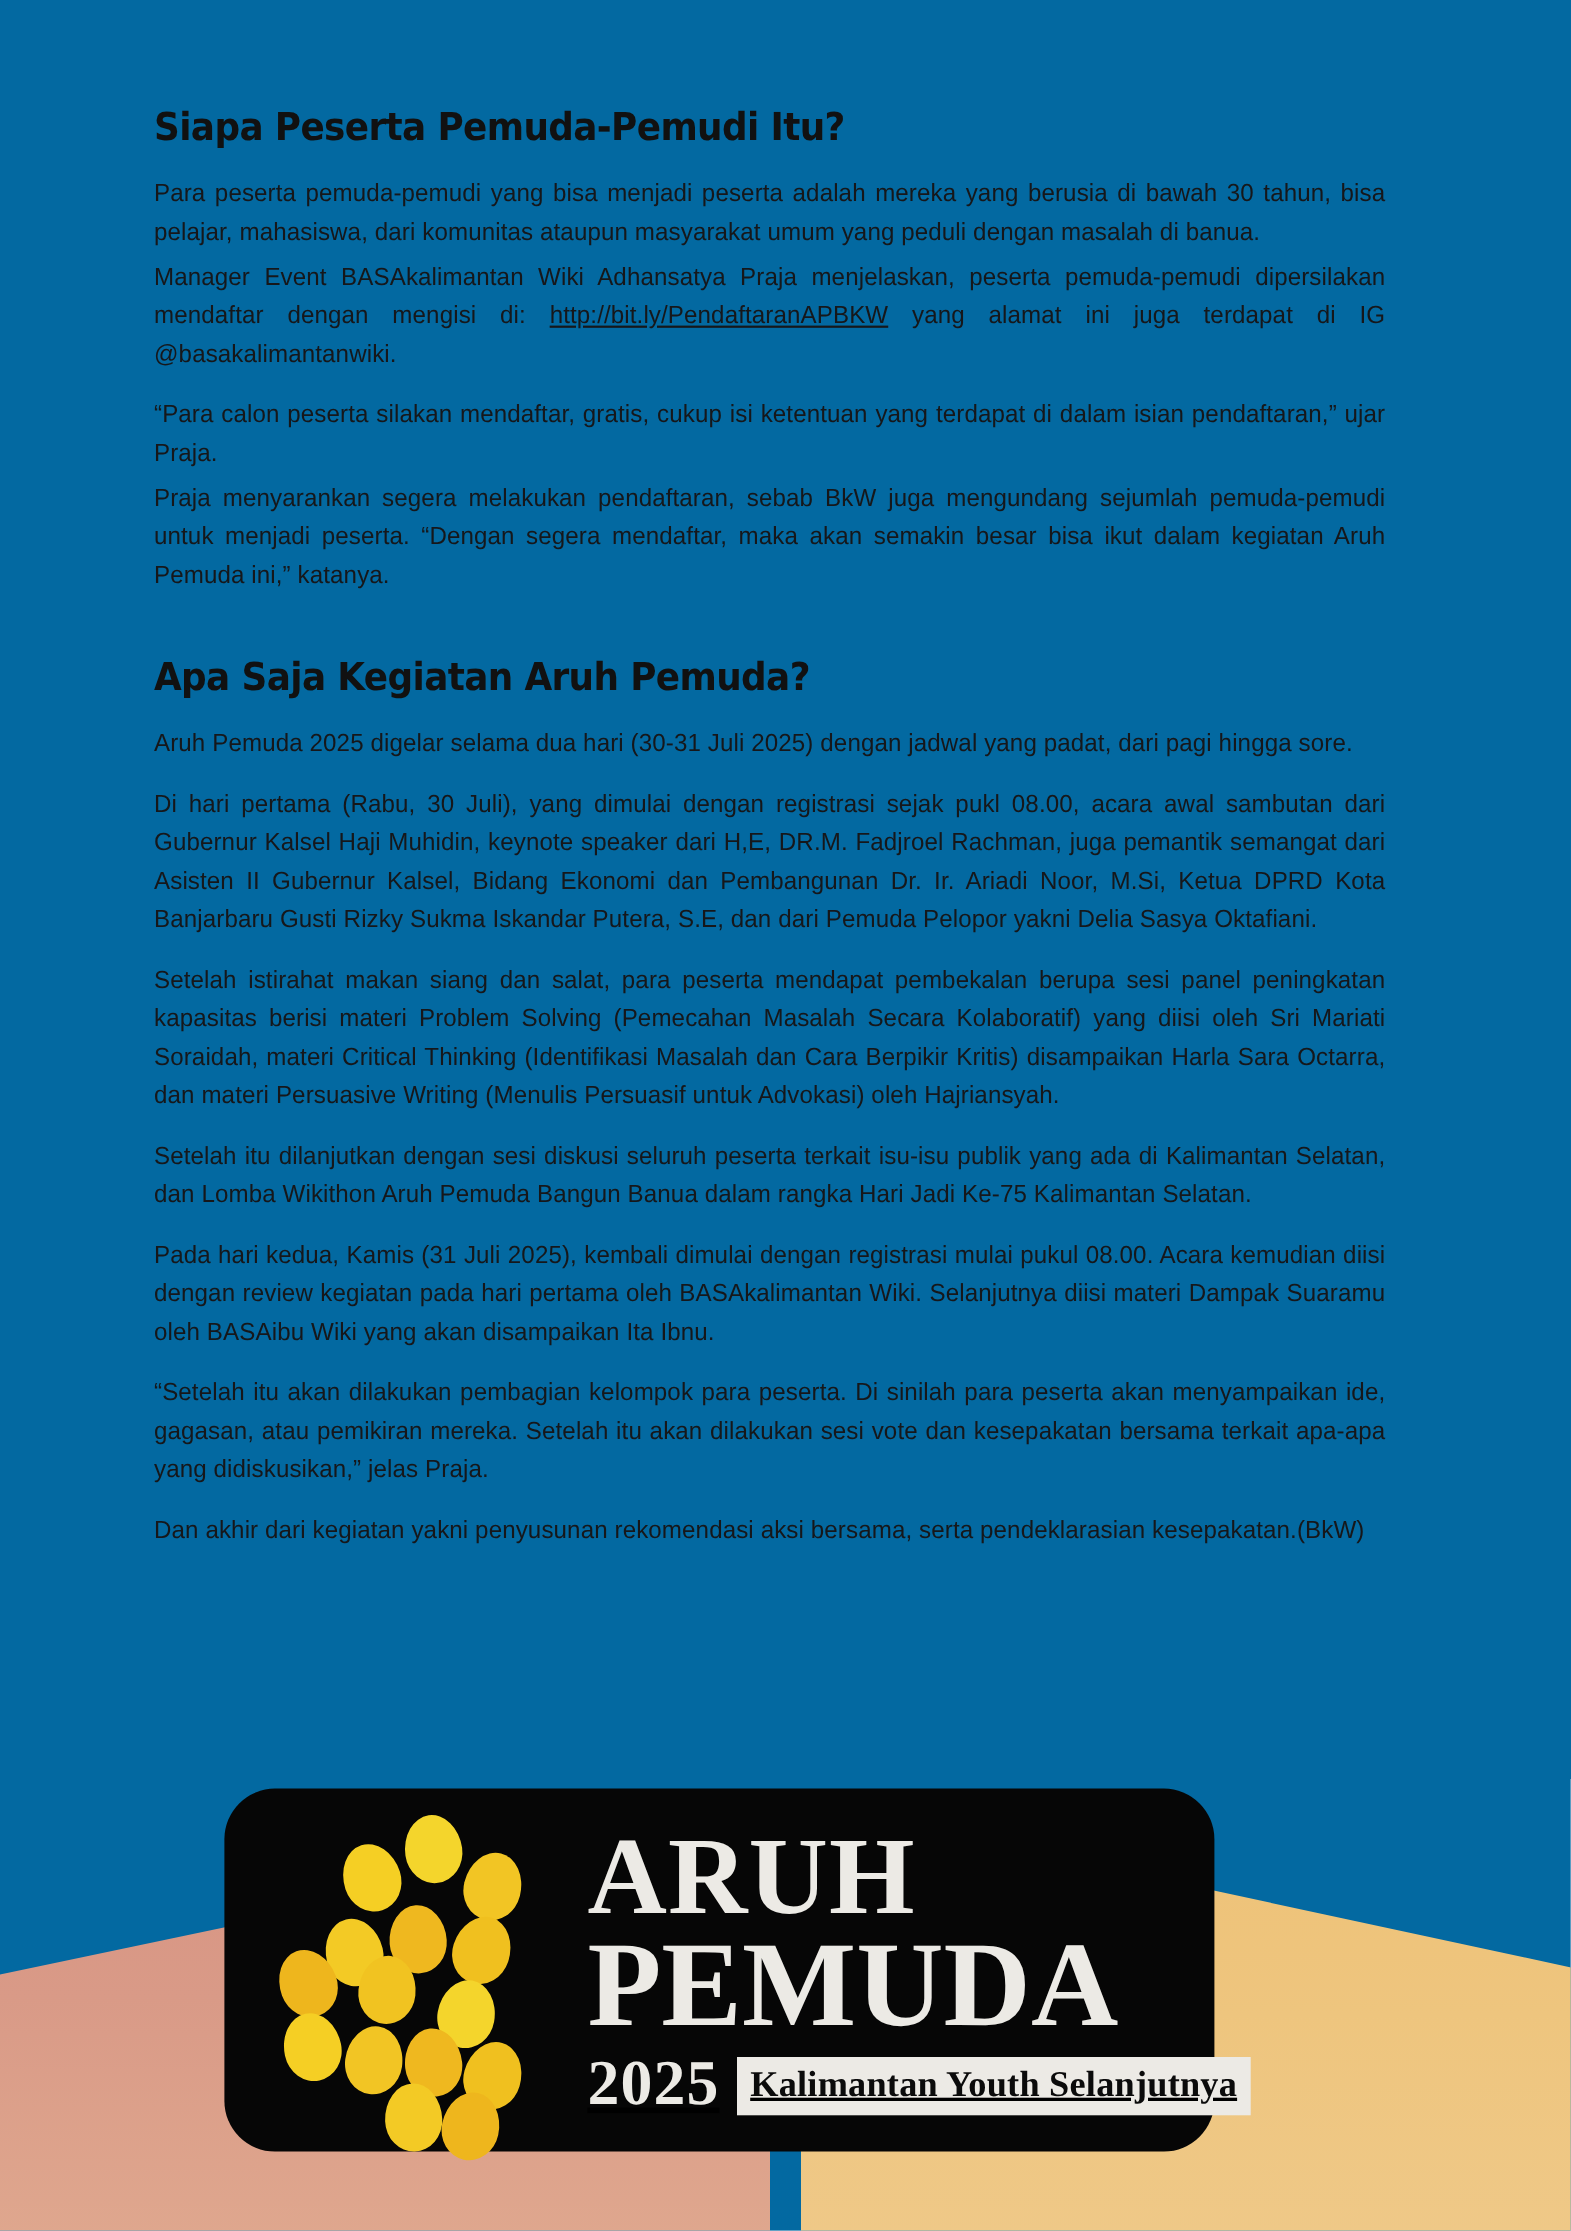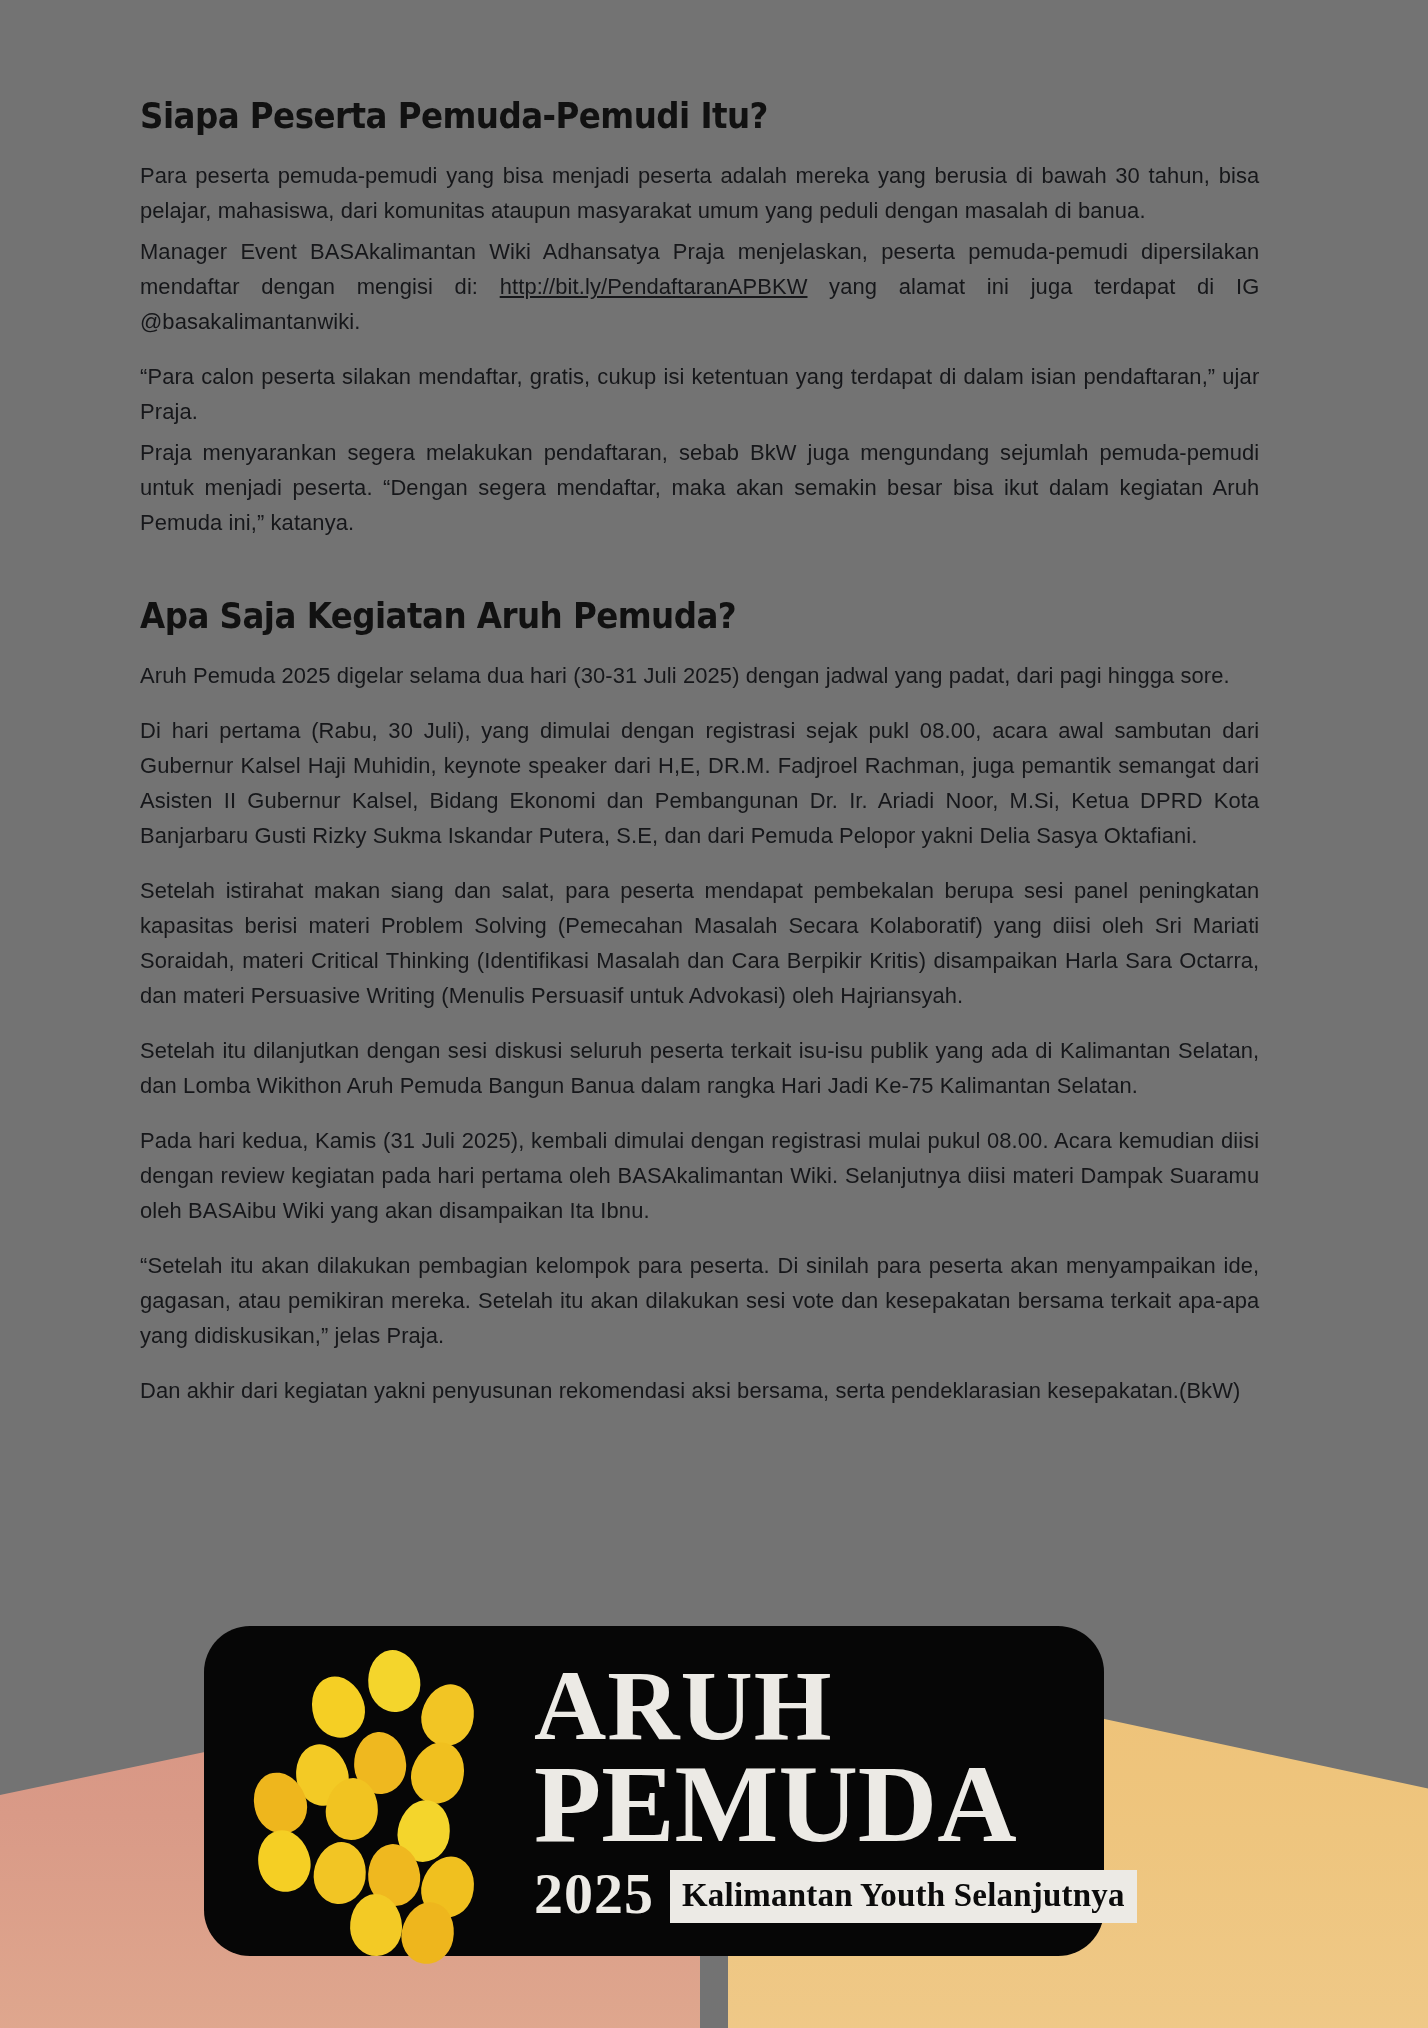"Siapa Peserta Pemuda-Pemudi Itu?" .page { background: #737373 -> #0369a1 }
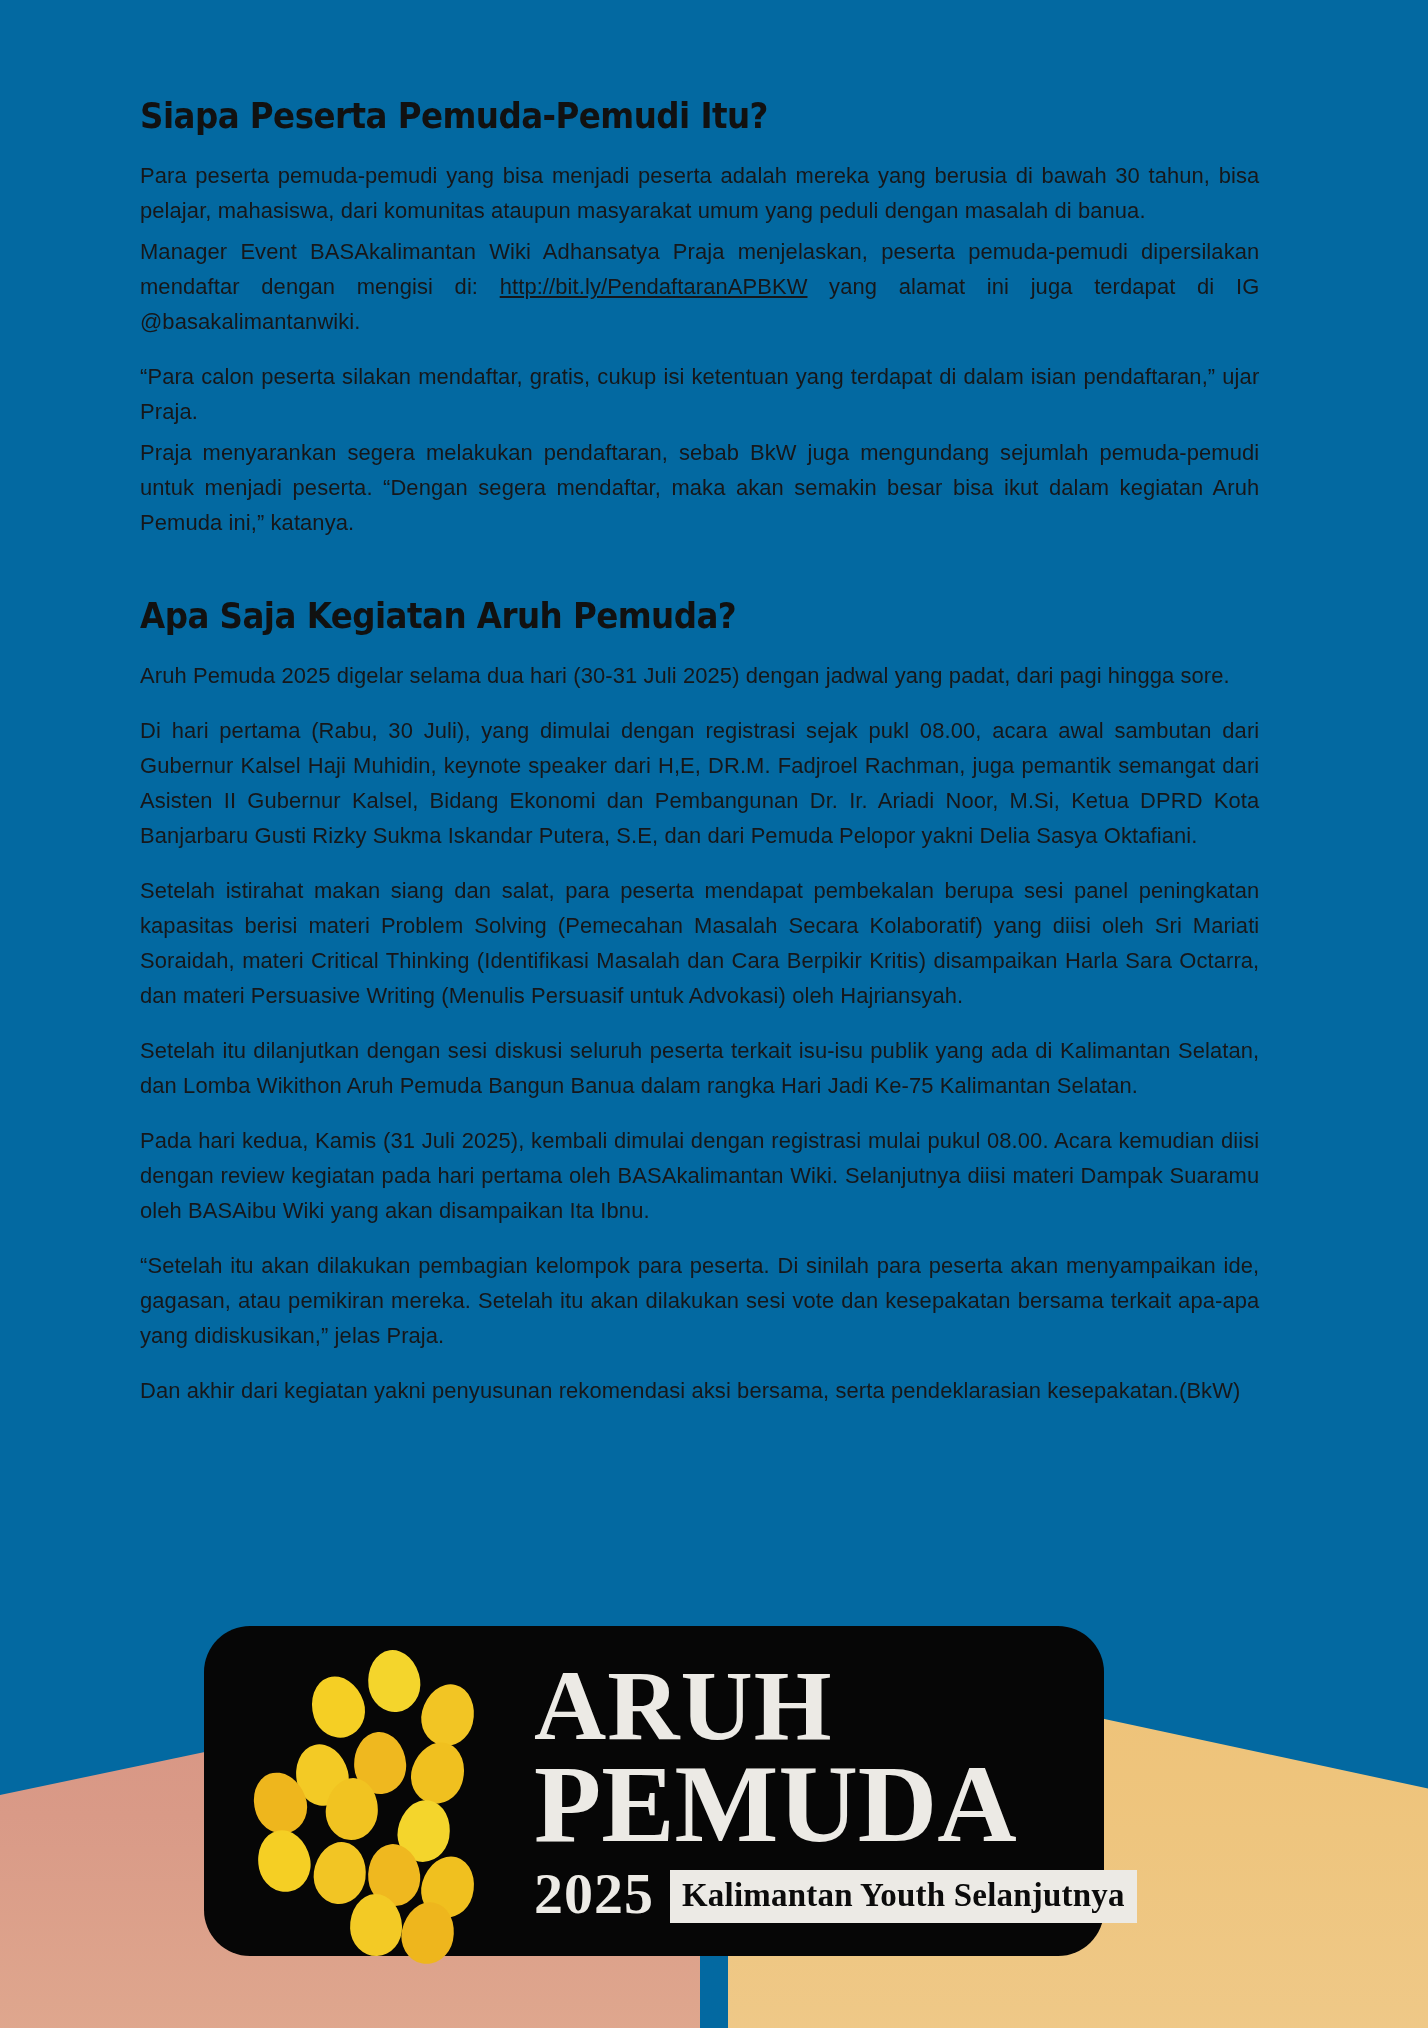"2025" .logo-bottom-row { text-decoration: none -> underline }
